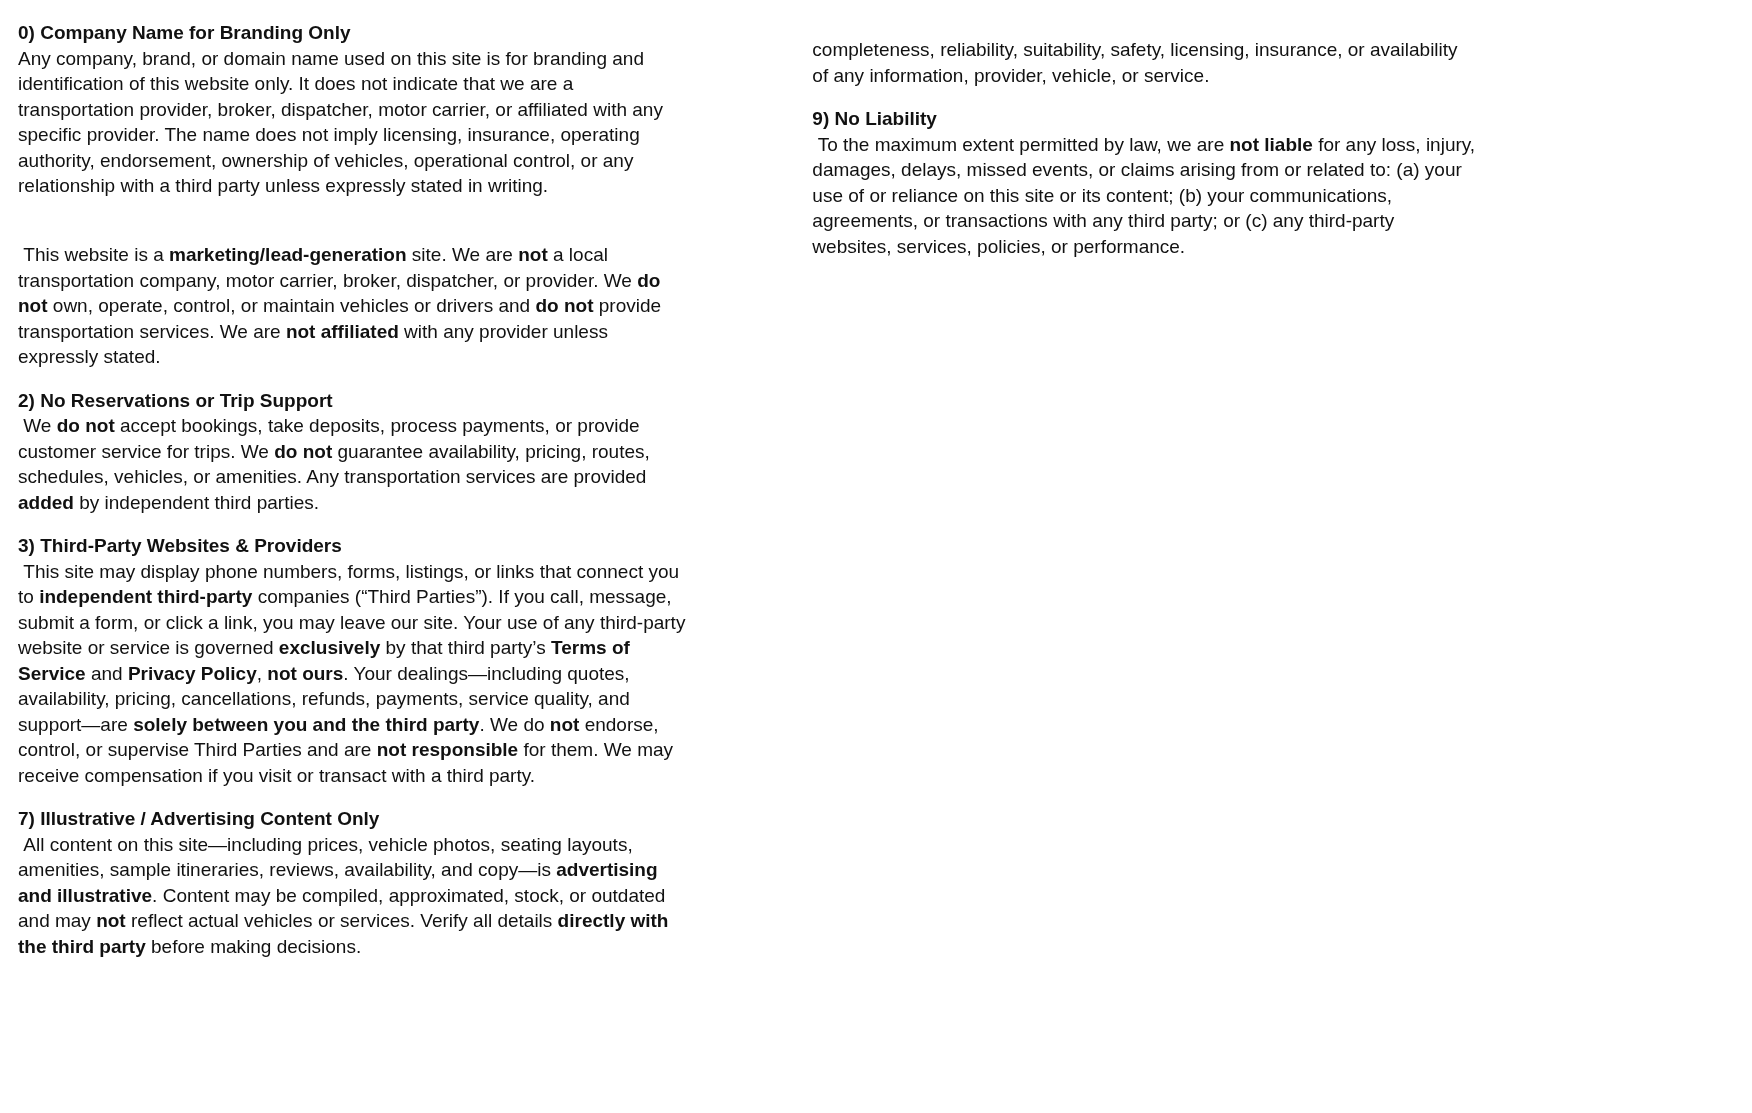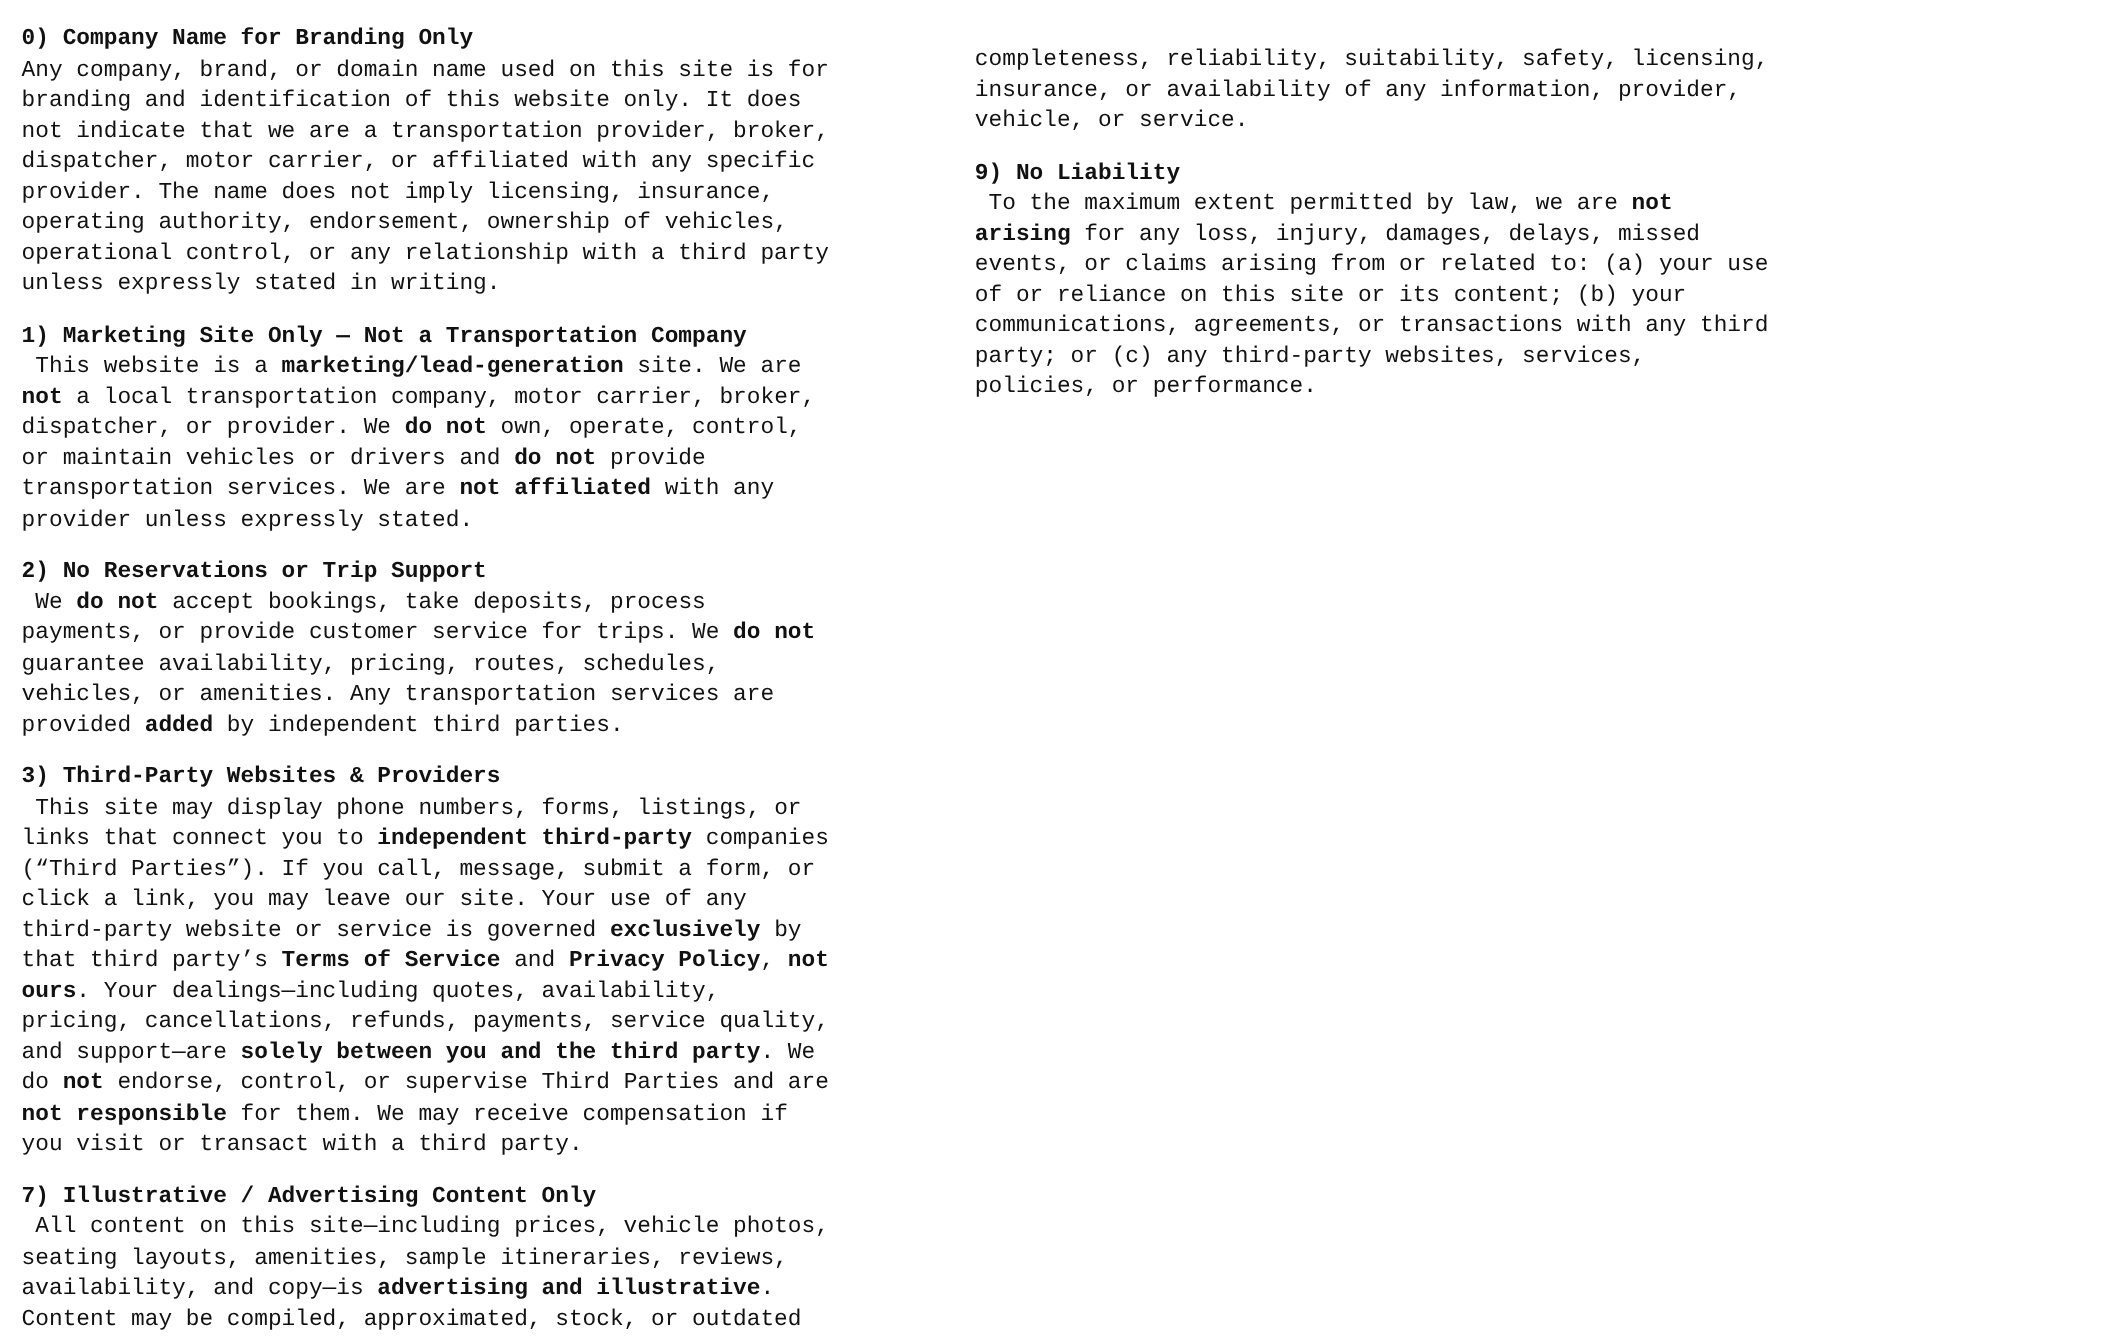"0) Company Name for Branding" .page { font-family: Liberation Mono, monospace -> none }
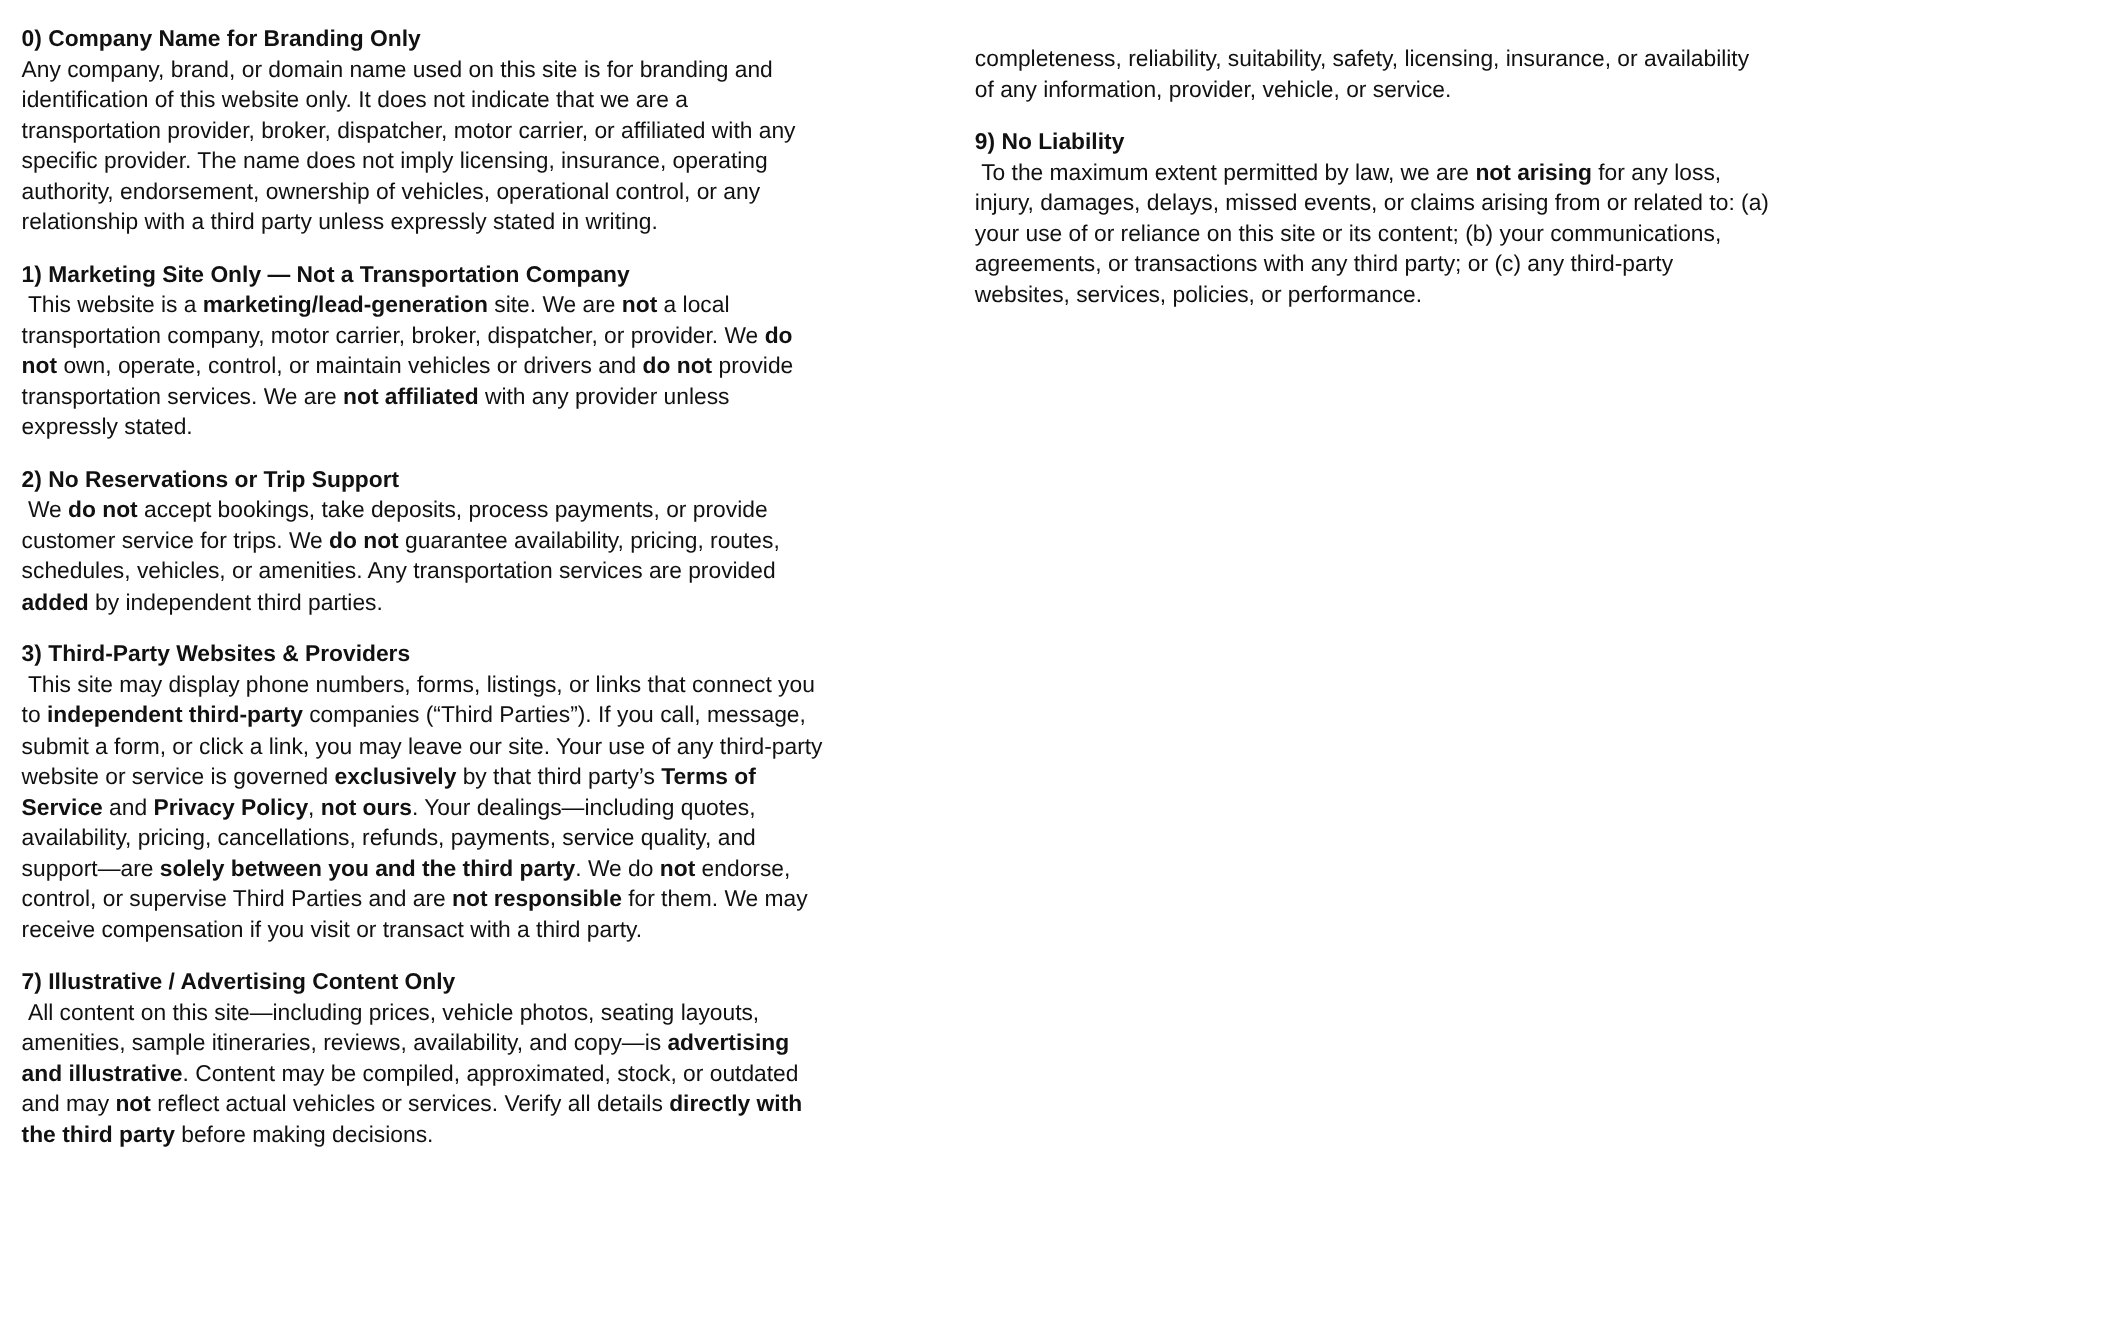"not arising" strong { text: arising -> liable }
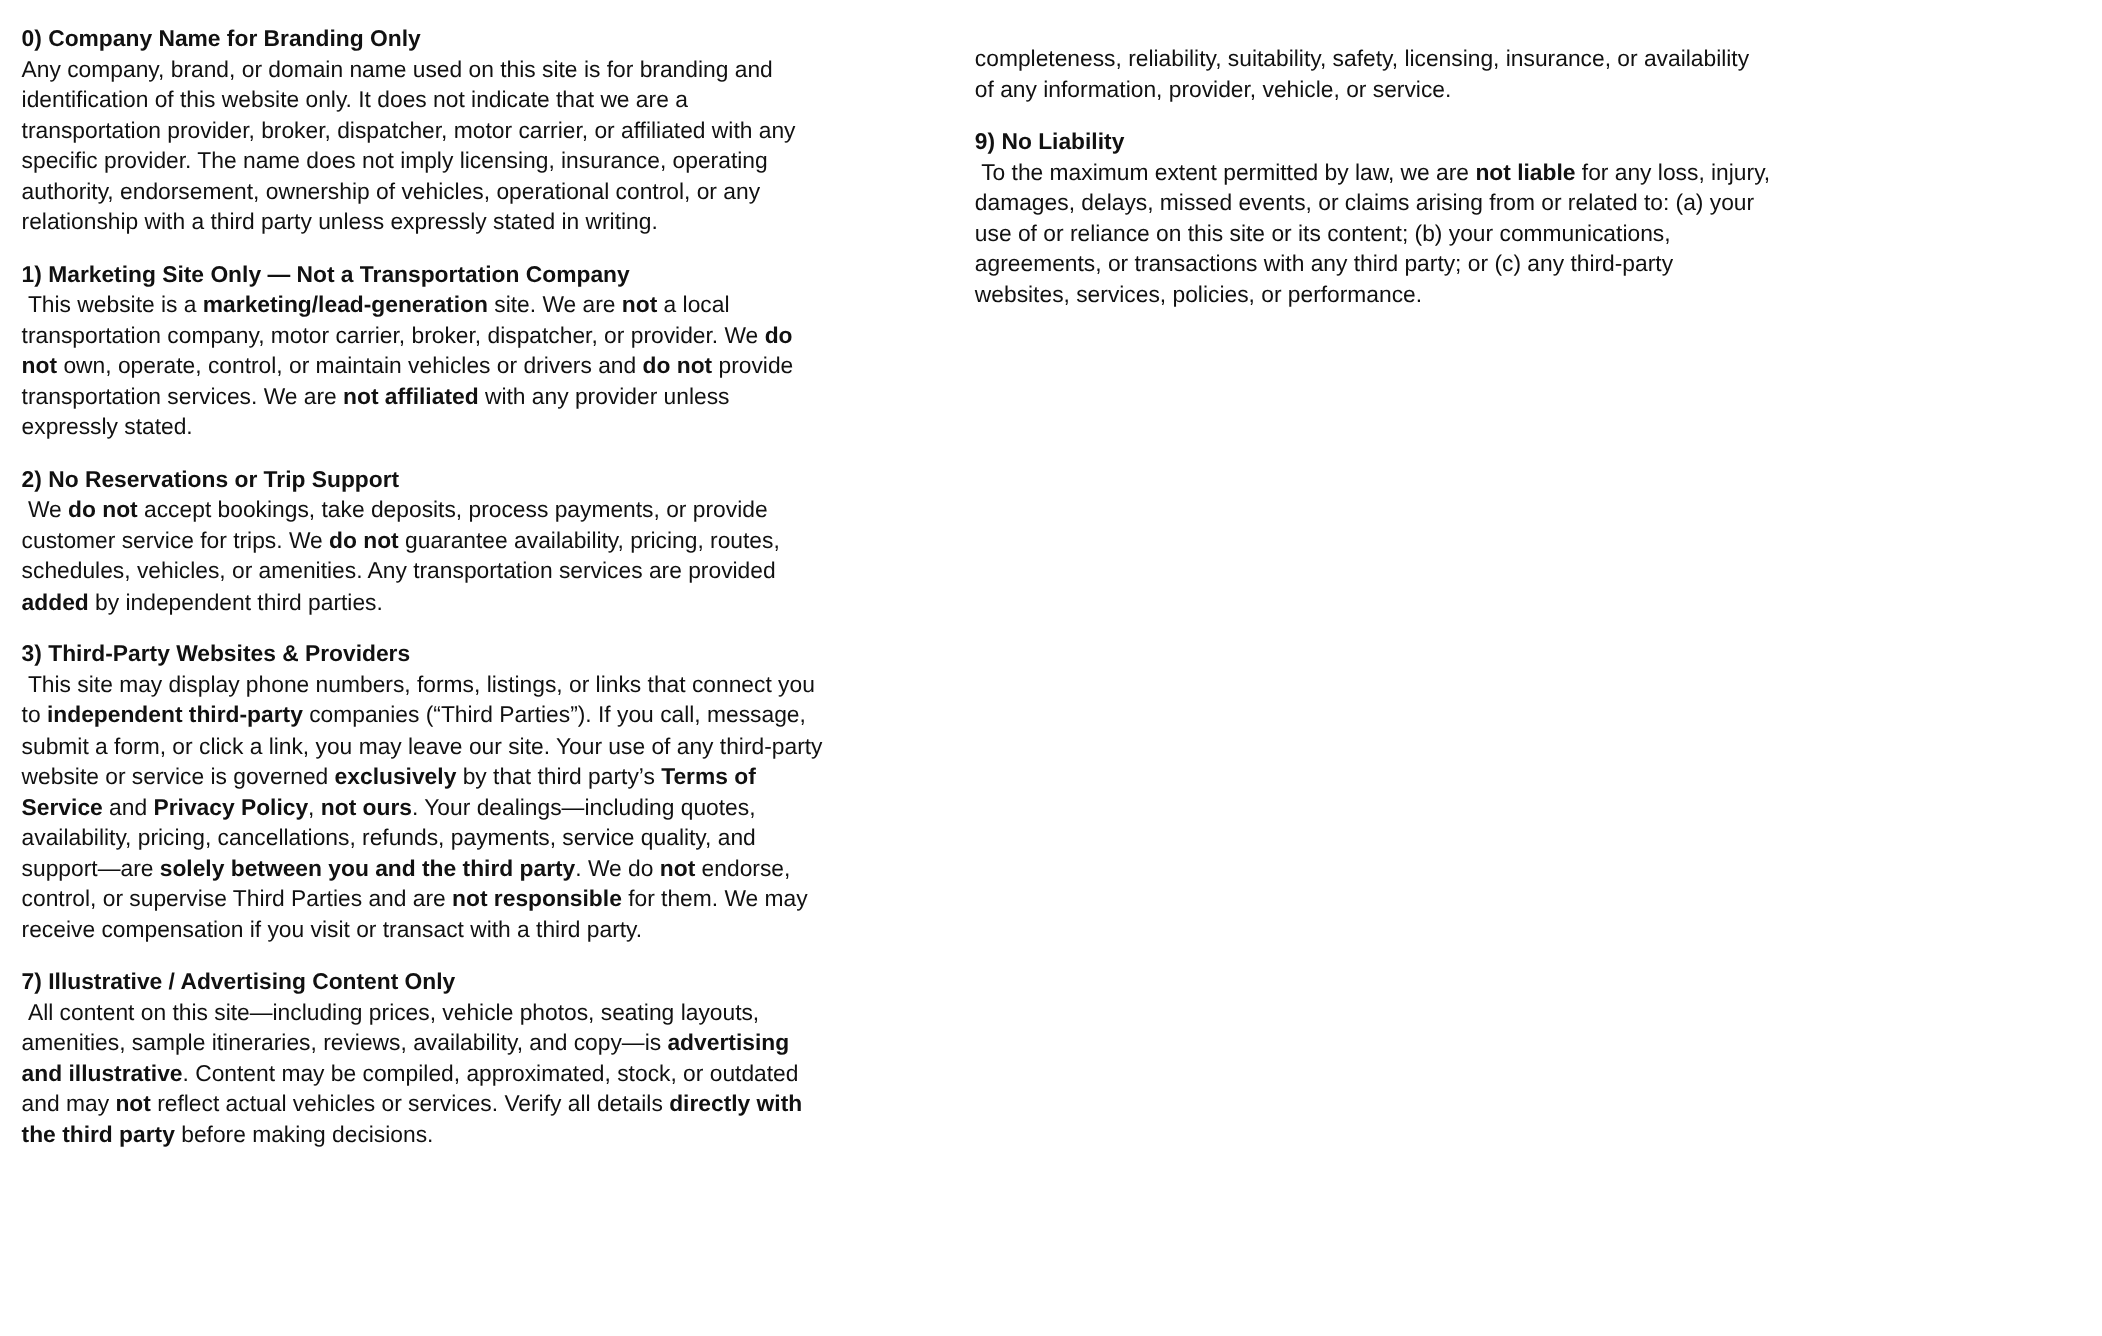"1) Marketing Site Only —" strong { html: <strong>1) Marketing Site Only — Not a Transportation Company</strong> -> none }
